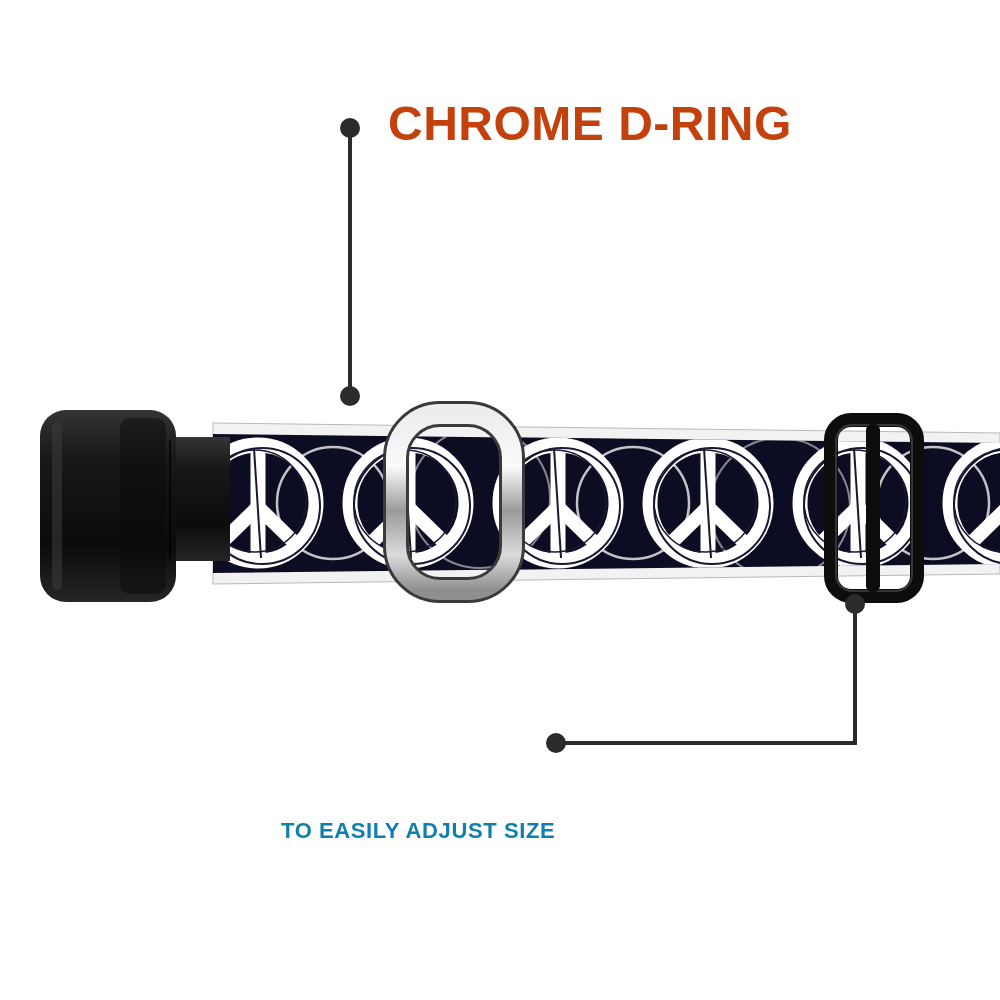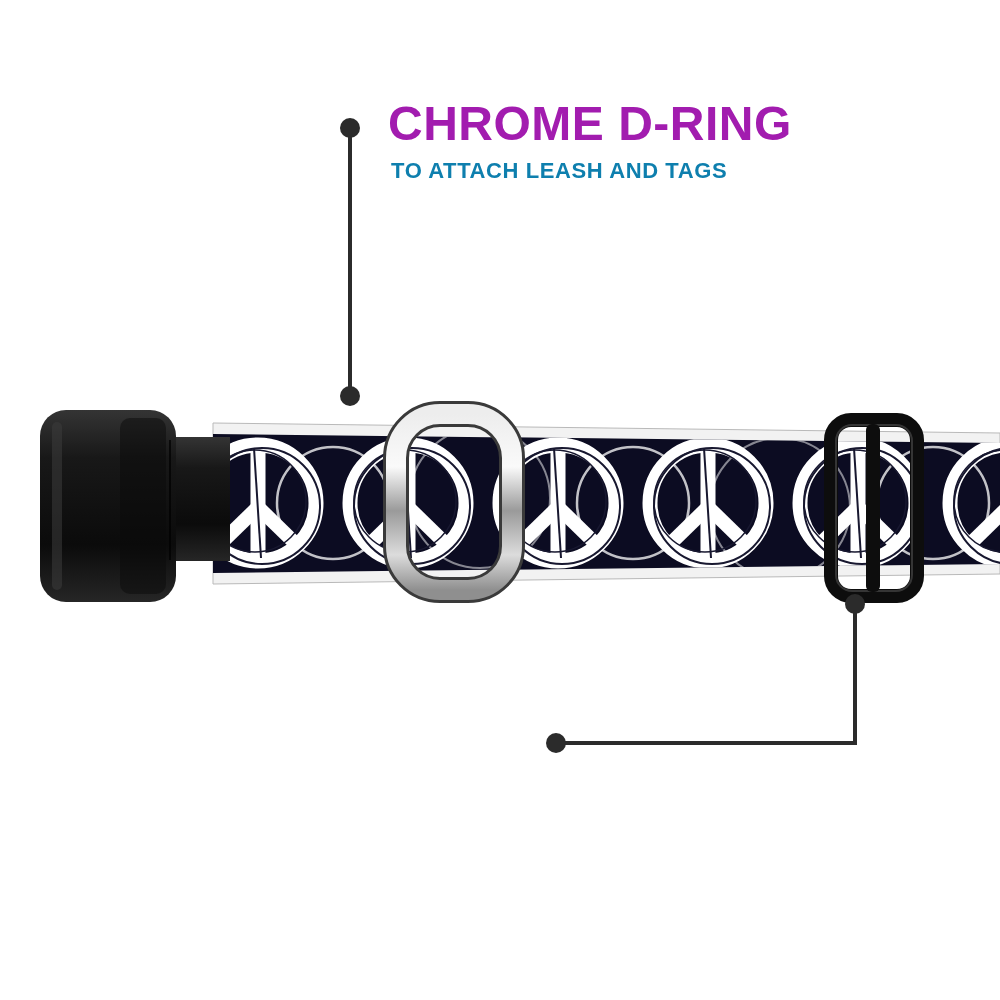"CHROME D-RING" .callout-title { color: #a21caf -> #c2410c }
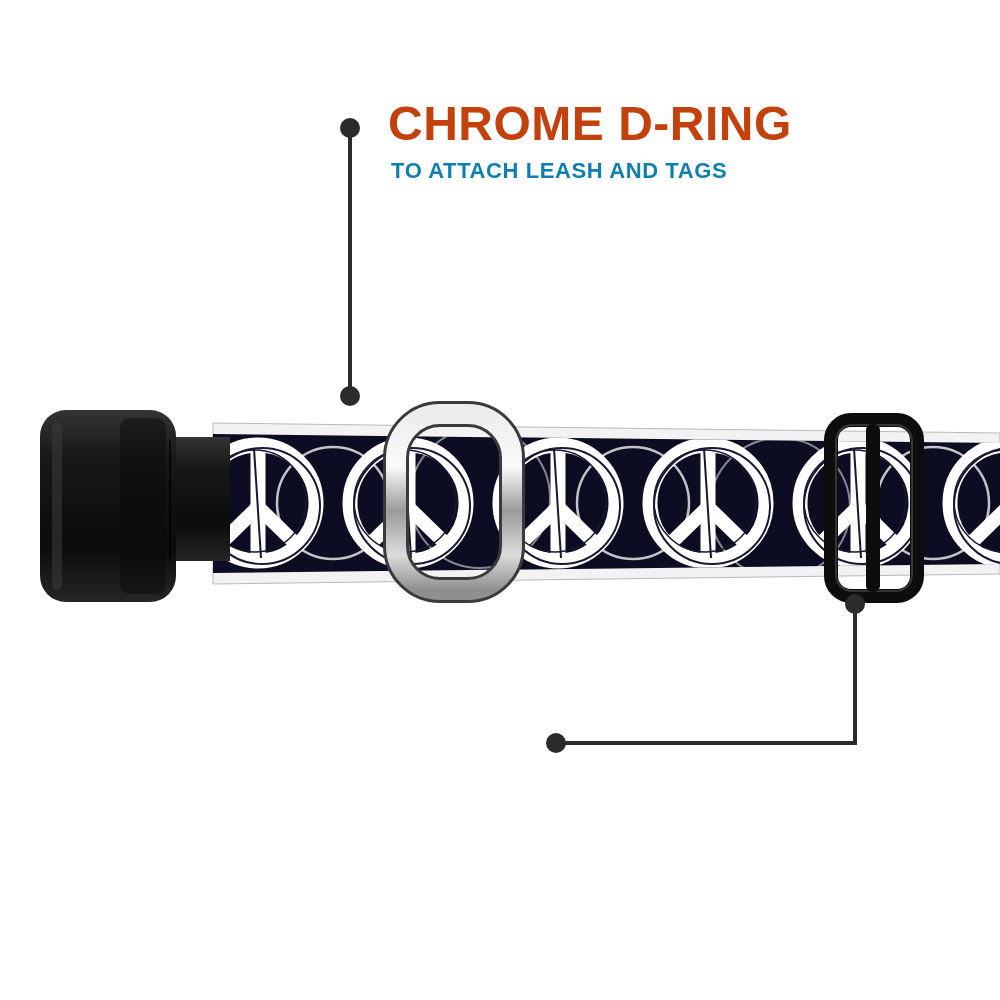"TO ATTACH LEASH AND TAGS" div.callout-sub { html: <div>TO ATTACH LEASH AND TAGS</div> -> none }
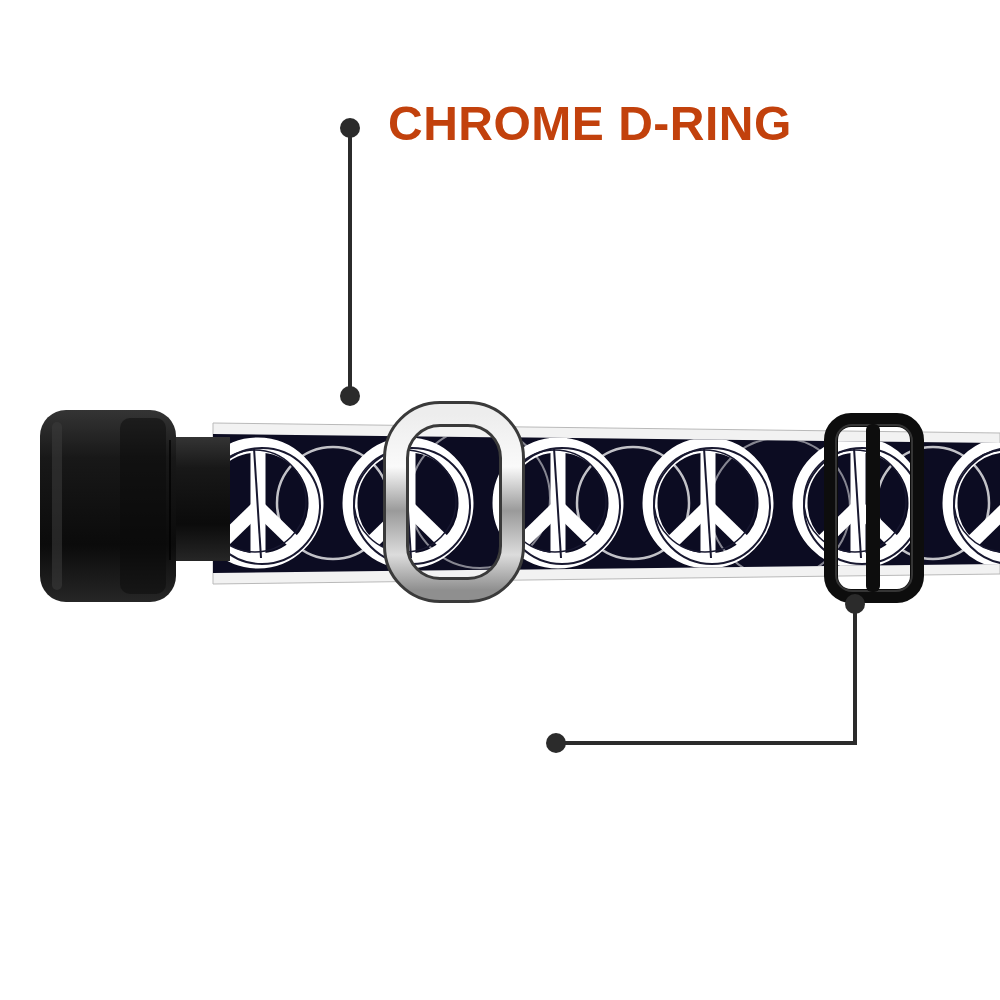"TO EASILY ADJUST SIZE" div.callout-sub { html: none -> <div>TO EASILY ADJUST SIZE</div> }
